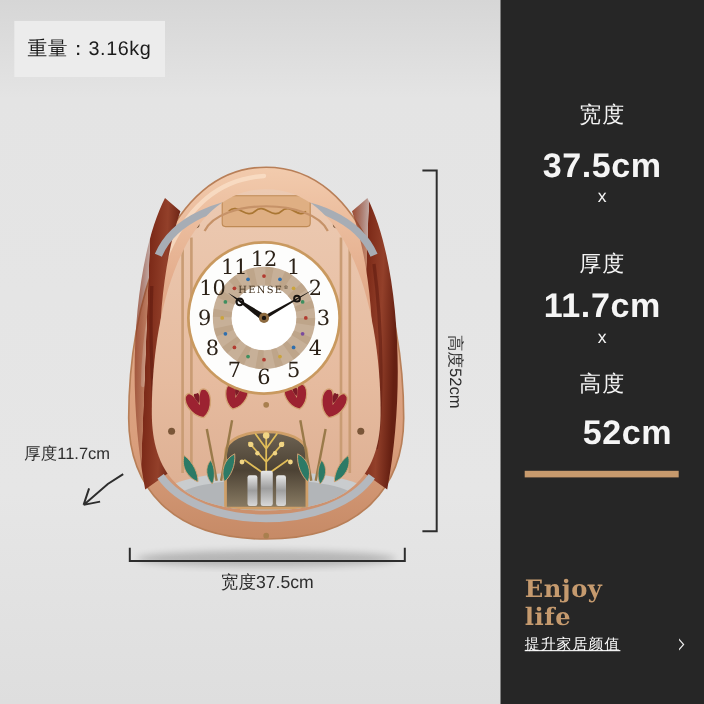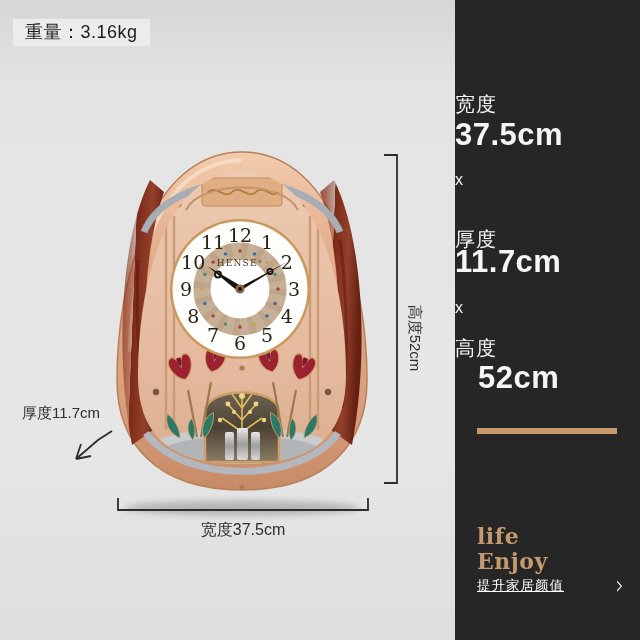"重量：3.16kg" .weight-badge { padding: 0 12px -> 12px 12px }
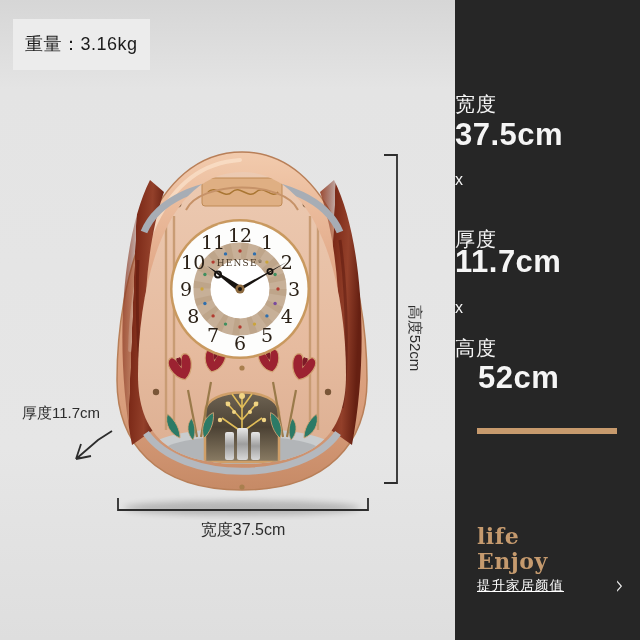"宽度" .spec-panel .c { text-align: none -> center }
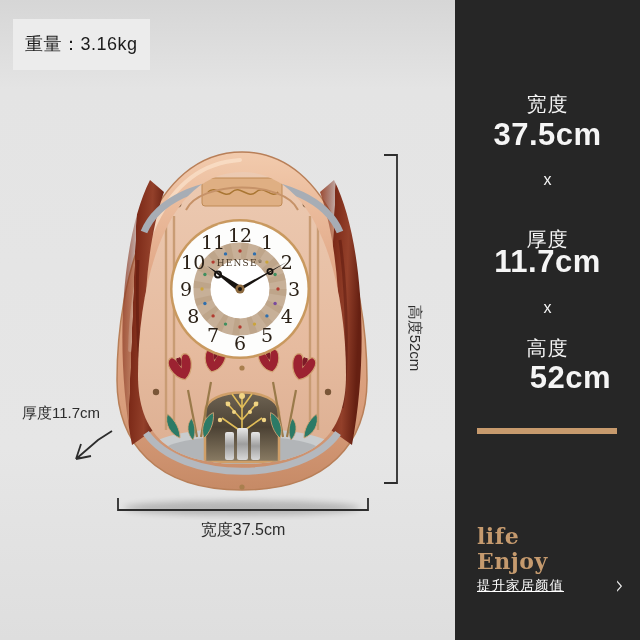"37.5cm" .sp-value { margin-top: none -> 16px }
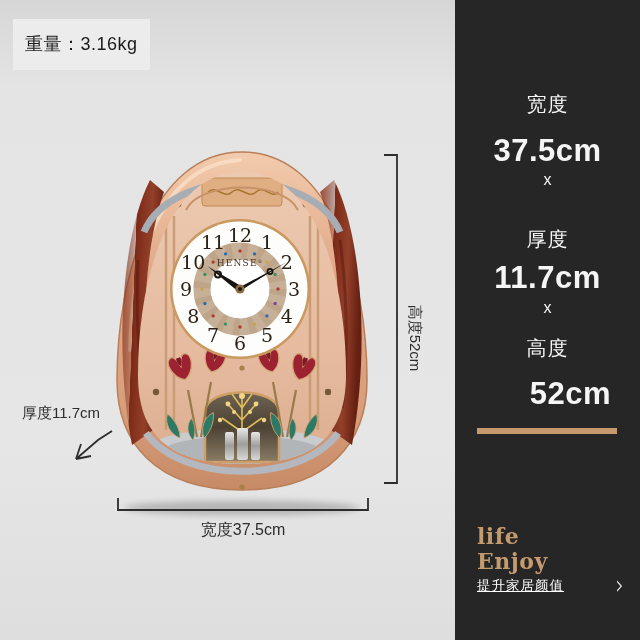"life" div { order: before "Enjoy" -> after "Enjoy" }
